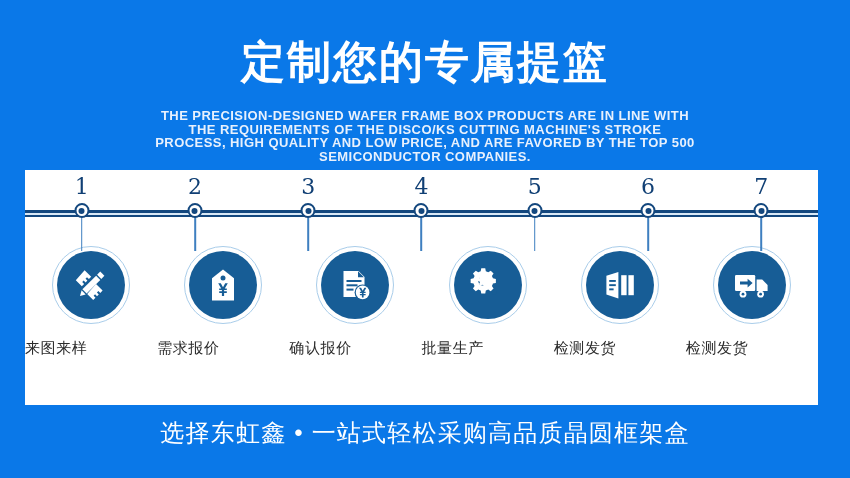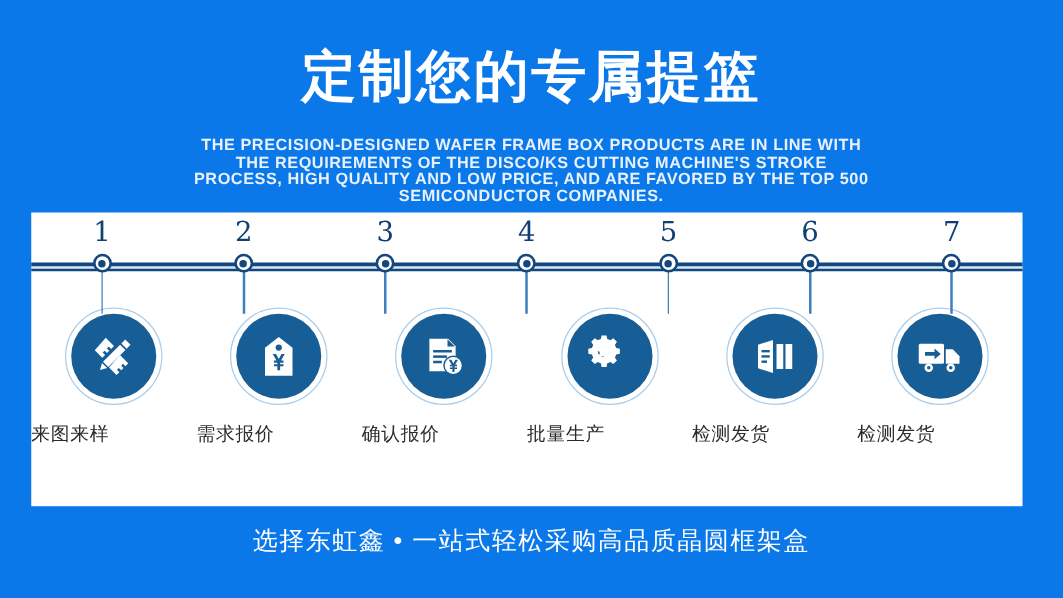"选择东虹鑫 • 一站式轻松采购高品质晶圆框架盒" .footer-text { font-size: 20px -> 24px }
